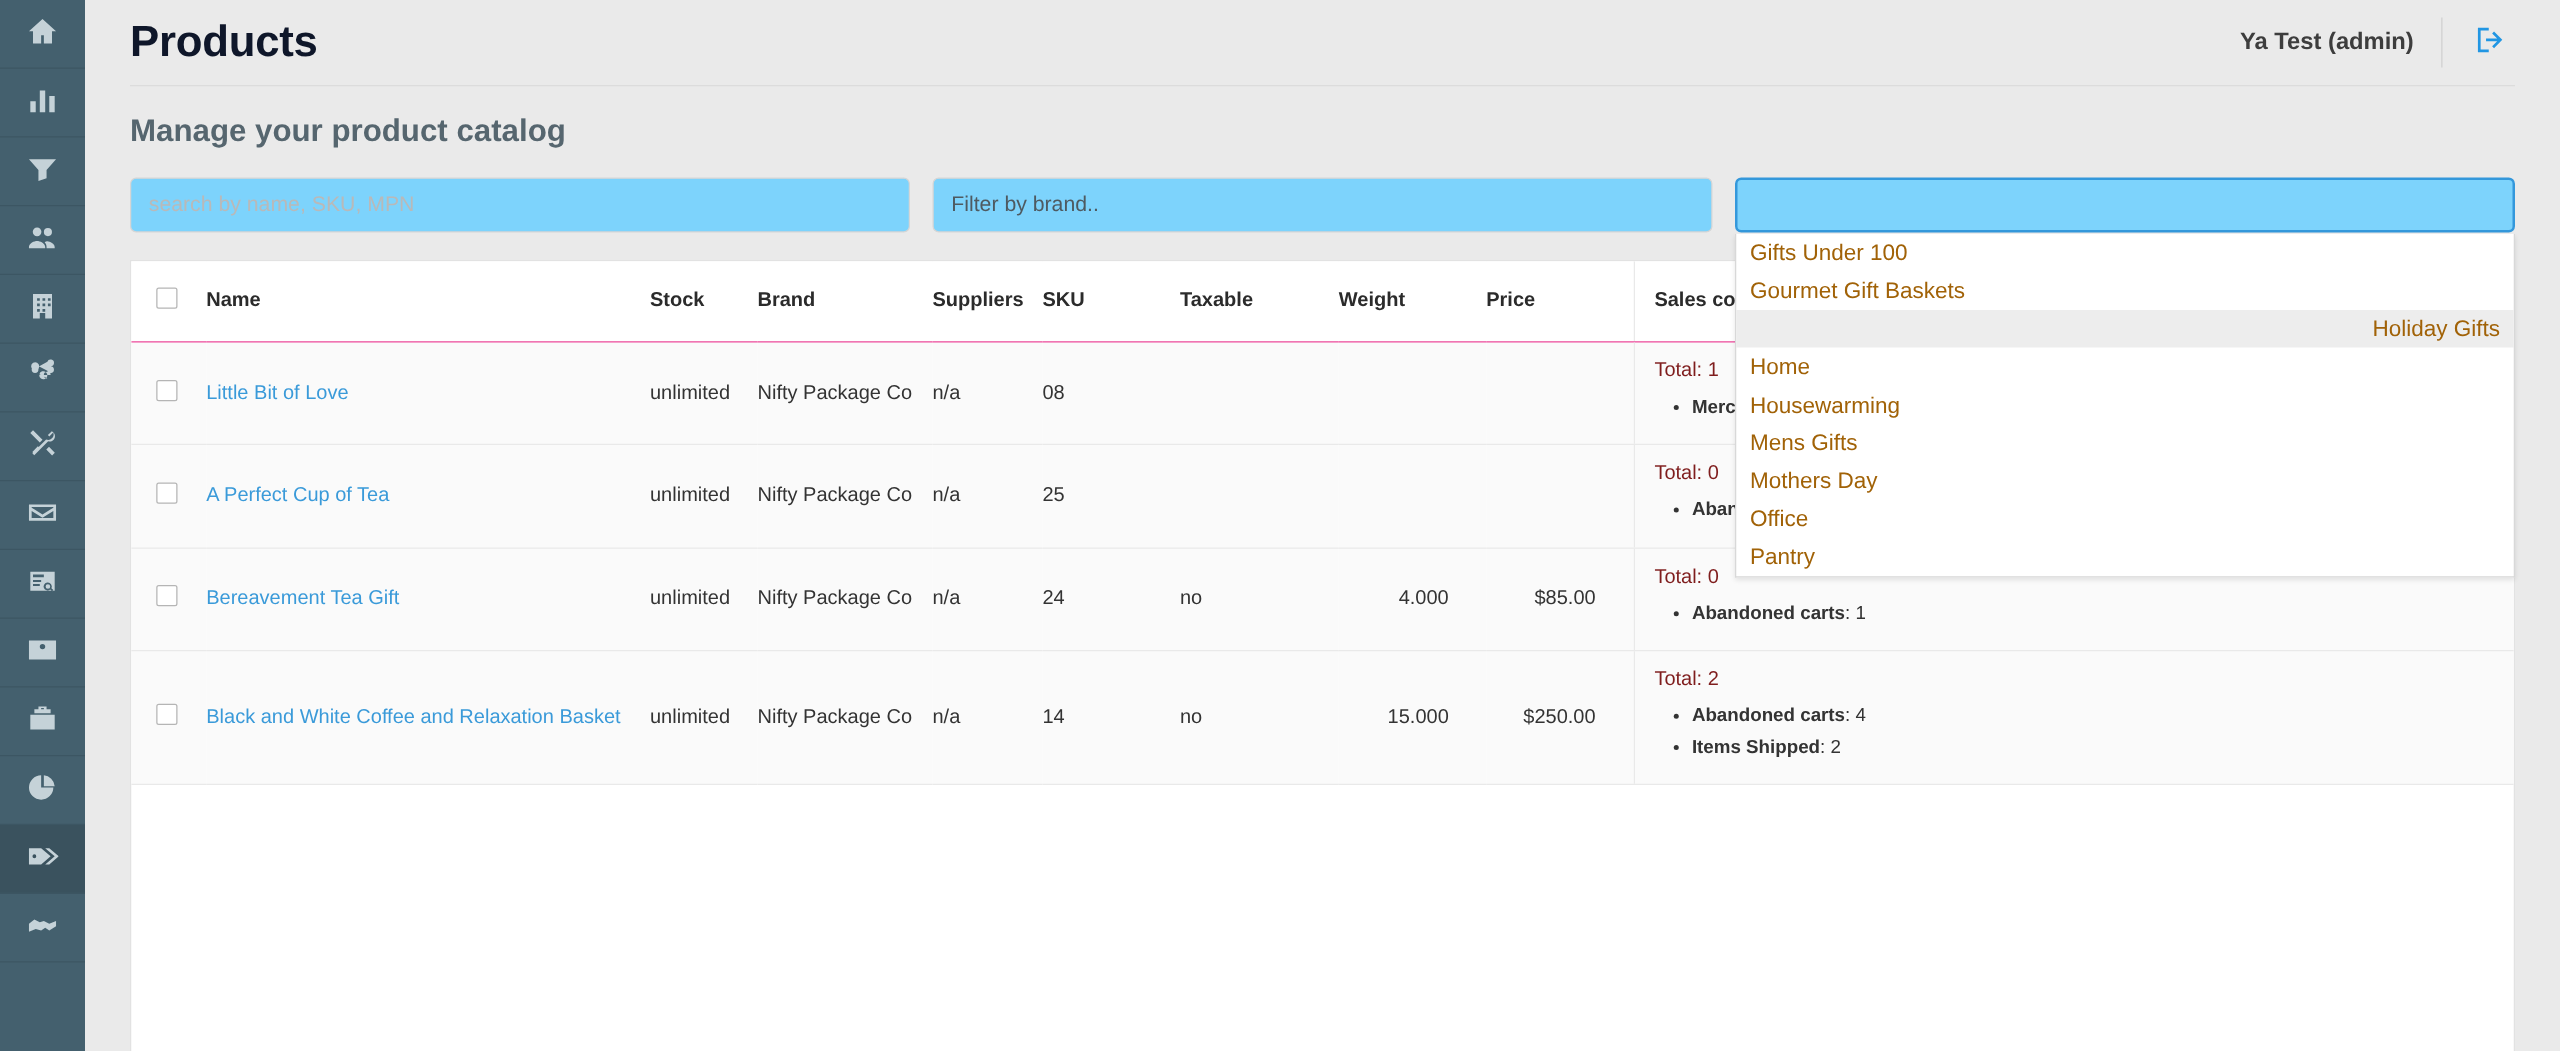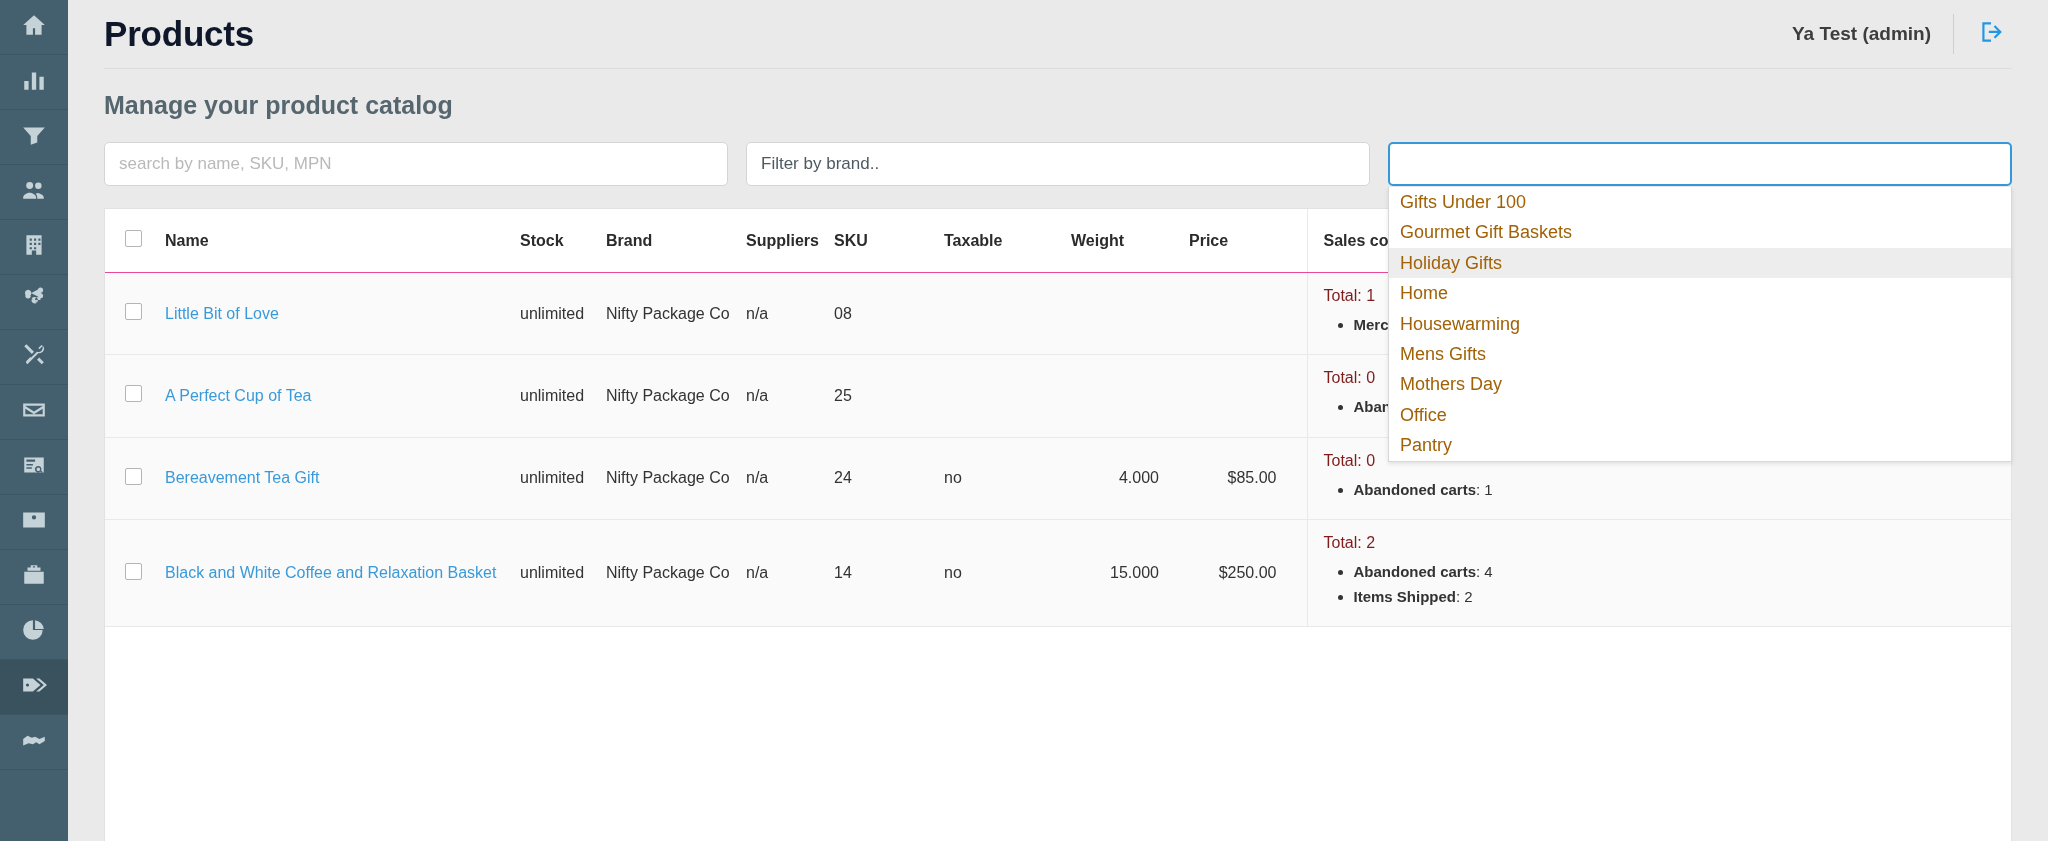"search by name, SKU, MPN" .filter-input { background: #ffffff -> #7dd3fc }
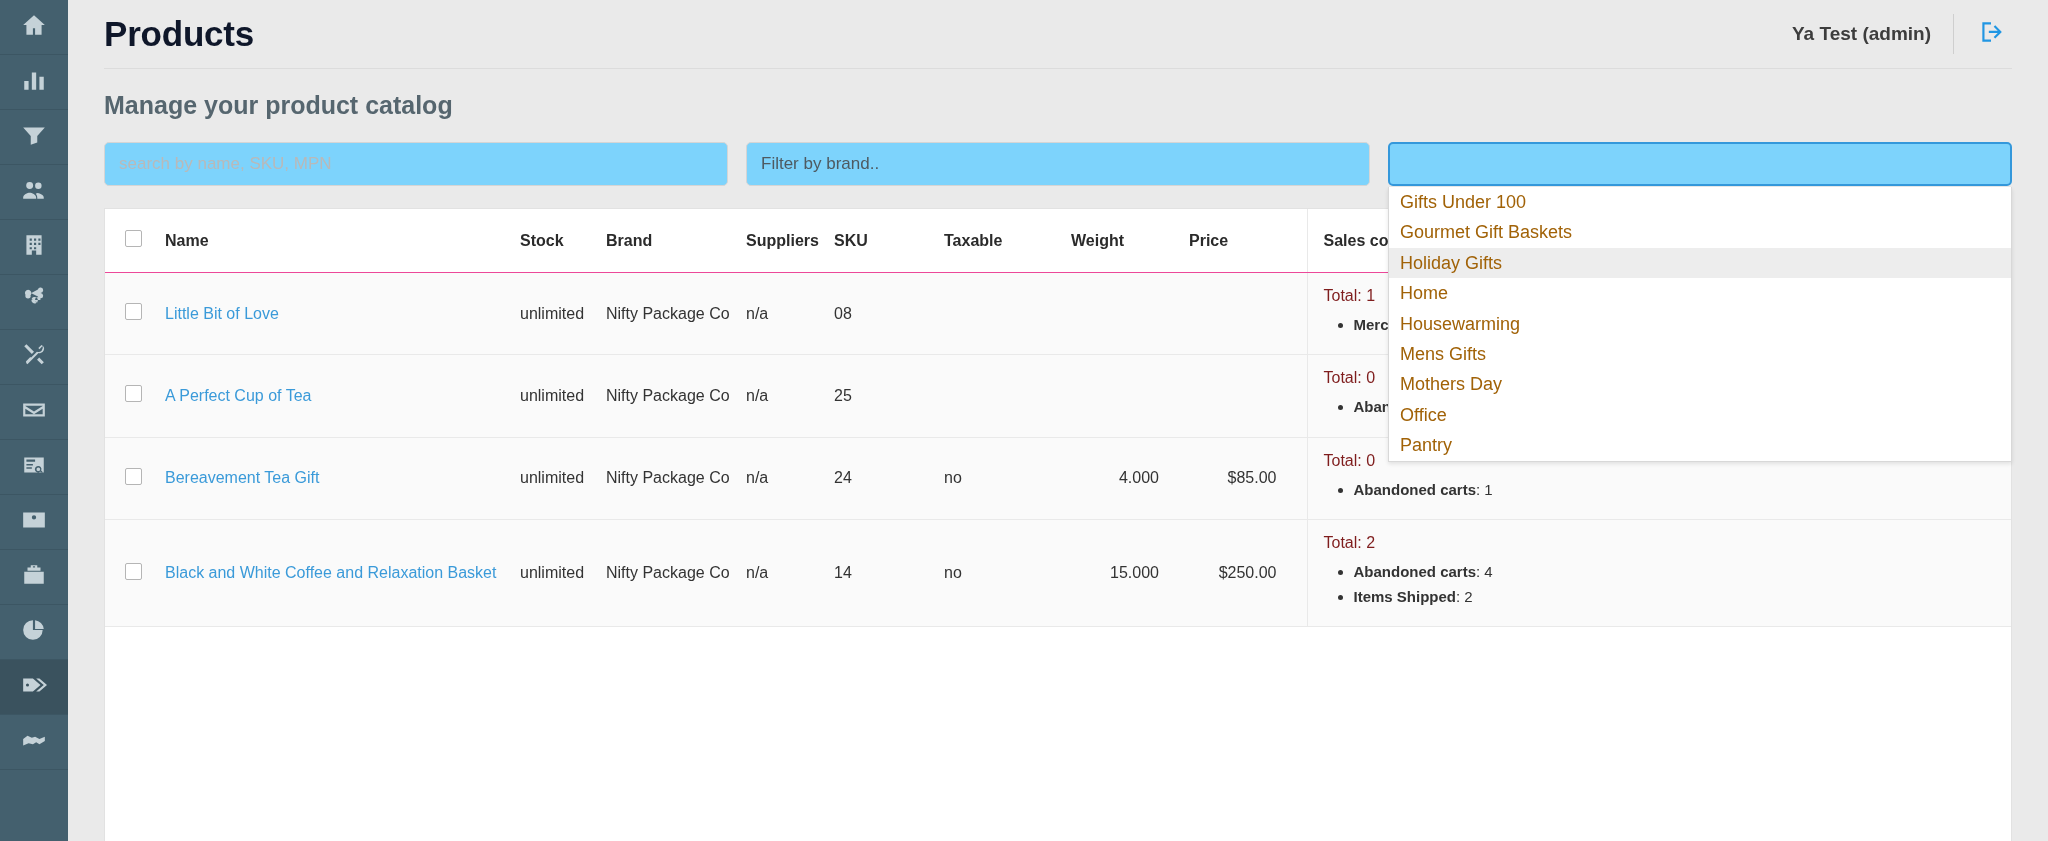"Holiday Gifts" .dd-option.highlighted { text-align: none -> right }
